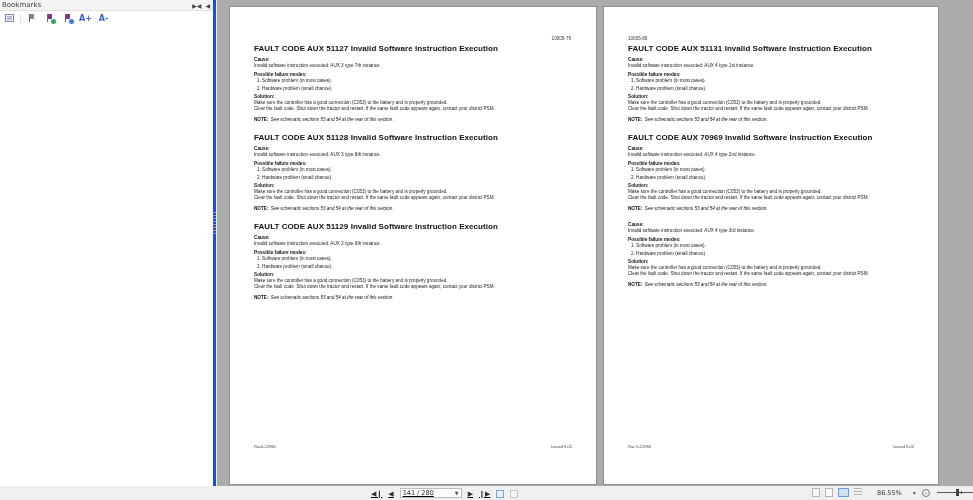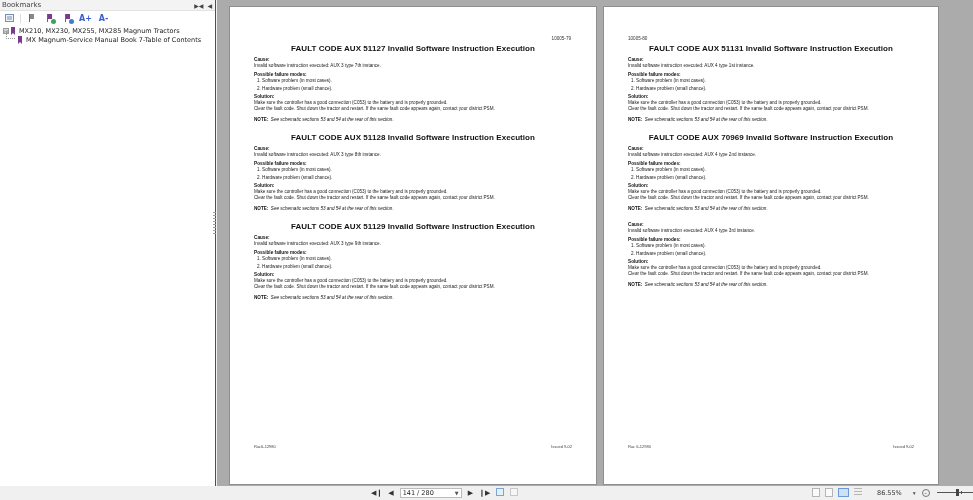"Bookmarks" .sidebar { border-right: 1px solid #1d4ed8 -> 3px solid #1d4ed8 }
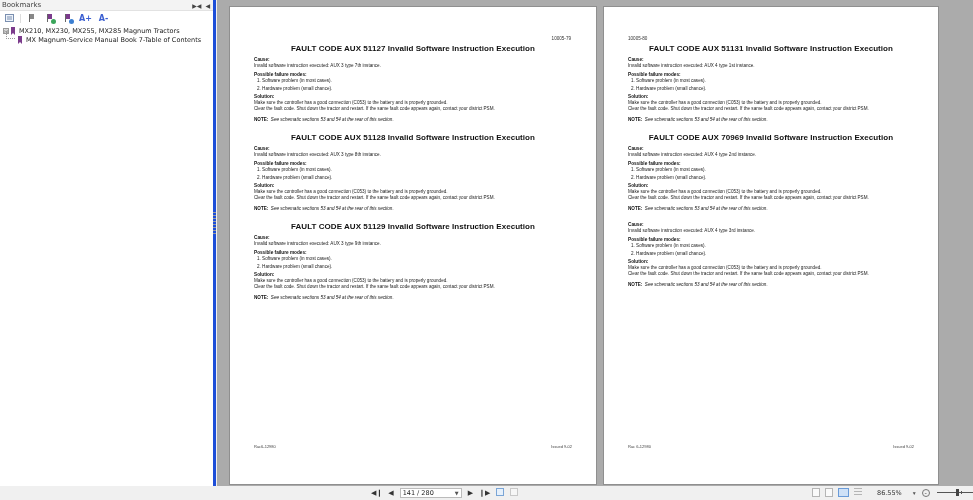"MX210, MX230, MX255, MX285 Magnum" div.tree { html: <div> <div> <span>⊟</span> <span></span> <span>MX210, MX230, MX255, MX285 Magnum Tractors</span> </div> <div> <span></span> <span></span> <span>MX Magnum-Service Manual Book 7-Table of Contents</span> </div> </div> -> none }
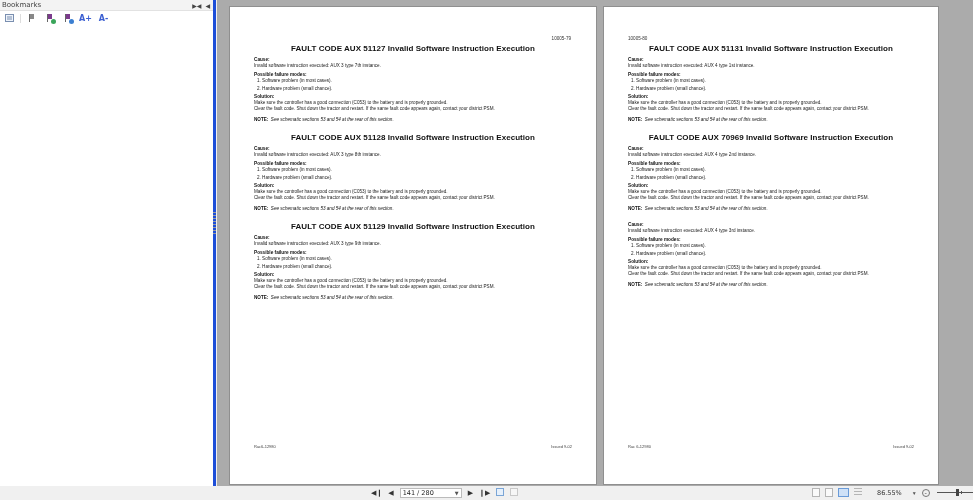"FAULT CODE AUX 51127 Invalid" .fc-title { text-align: center -> none }
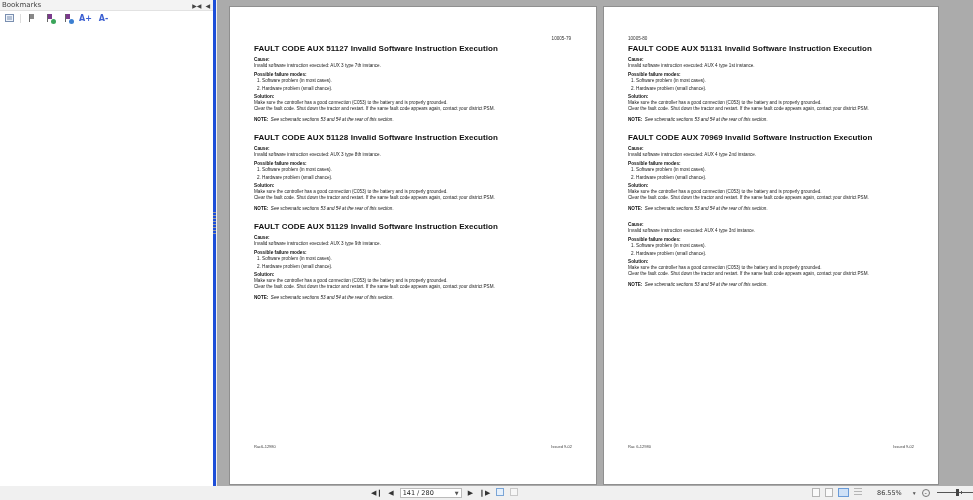"141 / 280" .nav { align-items: flex-start -> flex-end; text-decoration: none -> underline }
